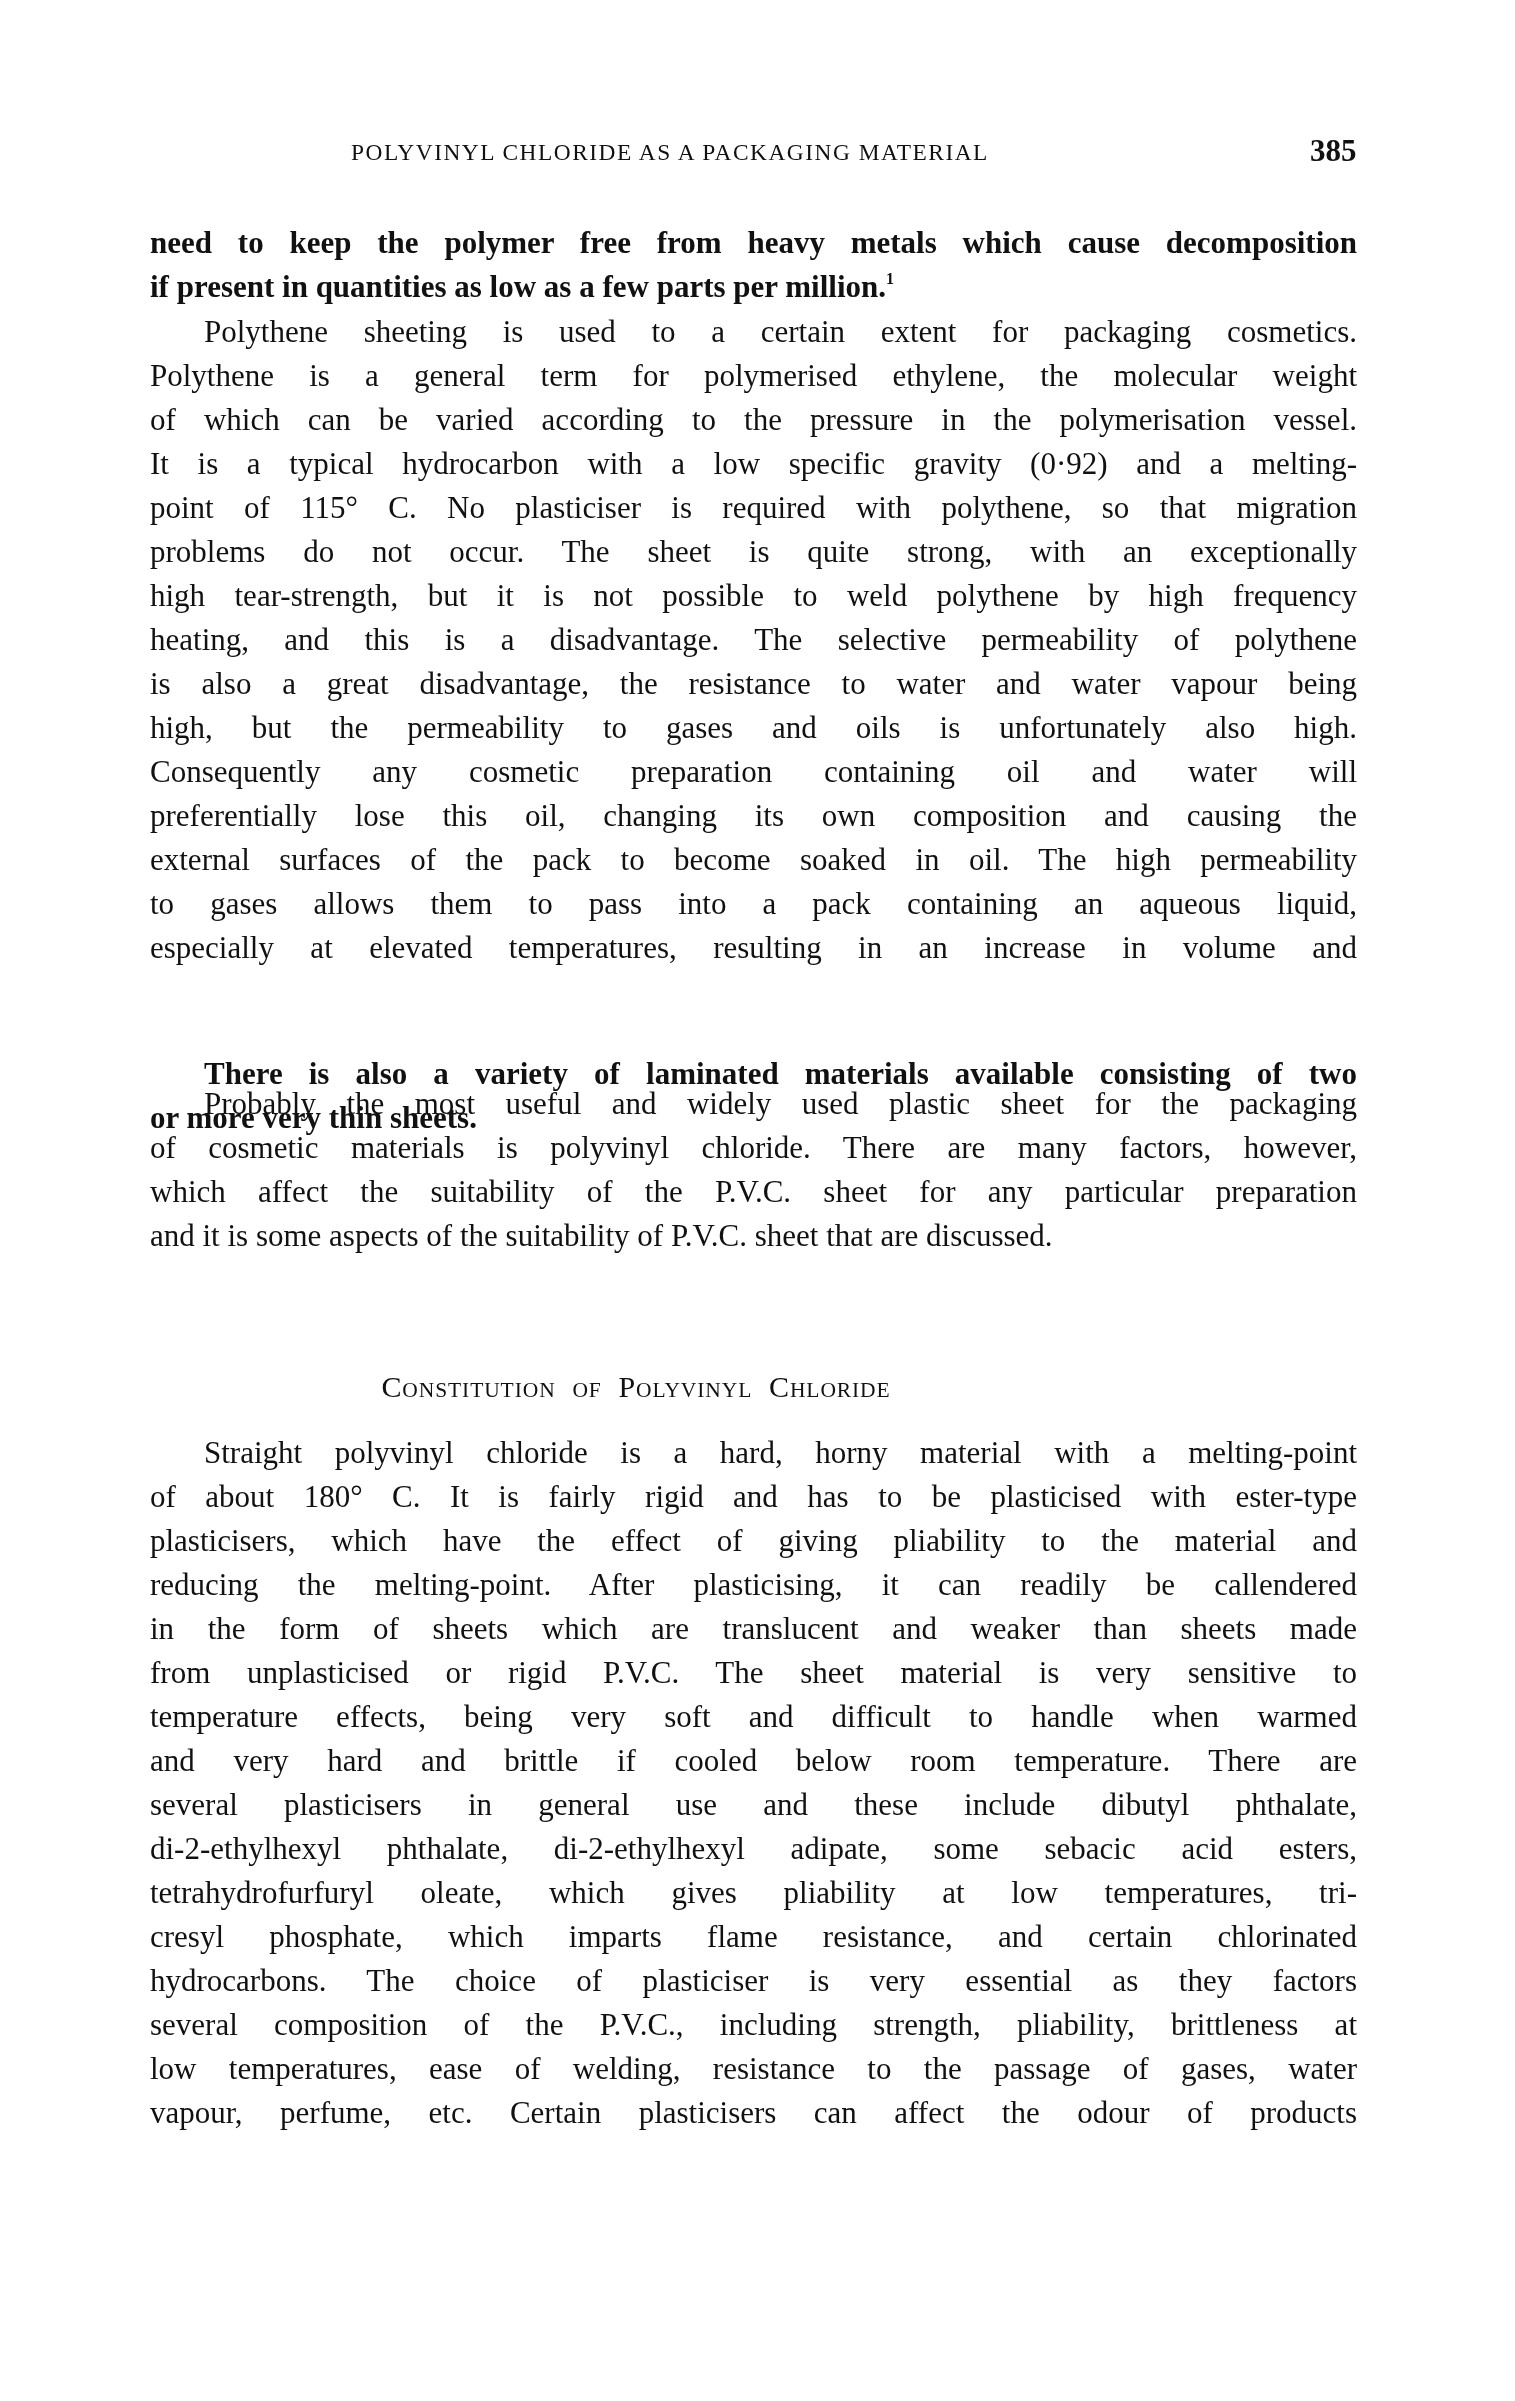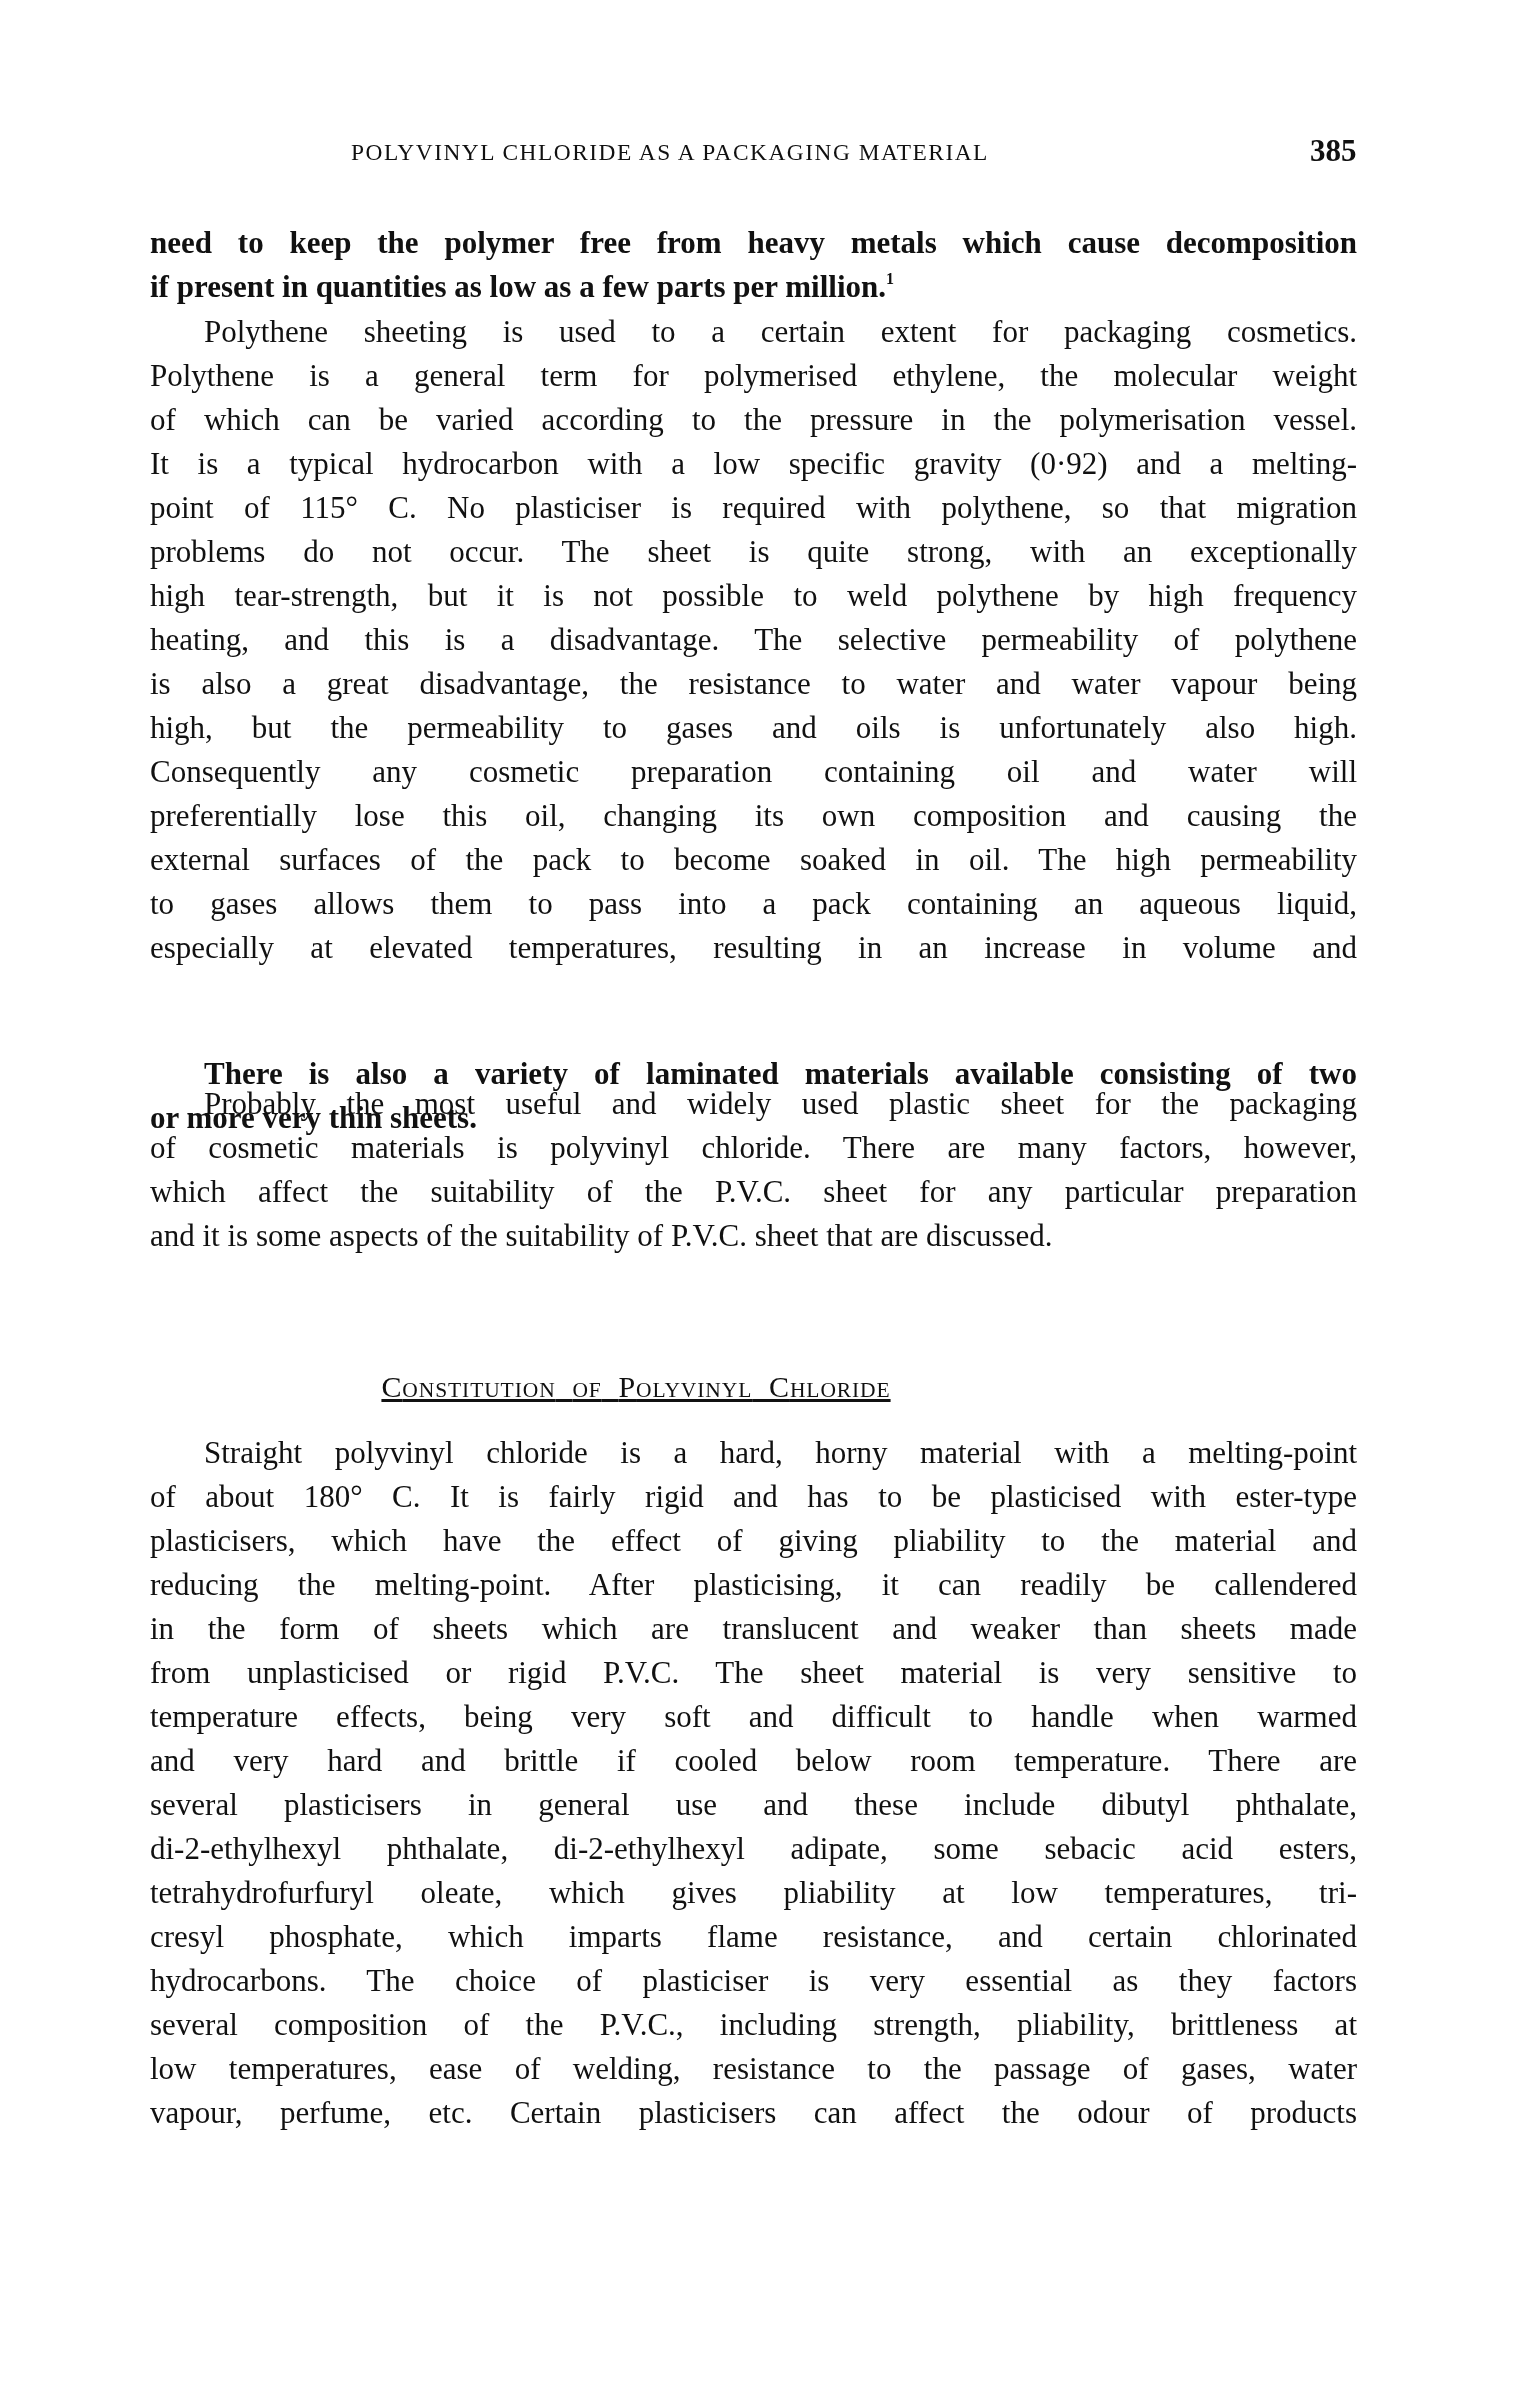"CONSTITUTION OF POLYVINYL CHLORIDE" .section-heading { text-decoration: underline -> none }
